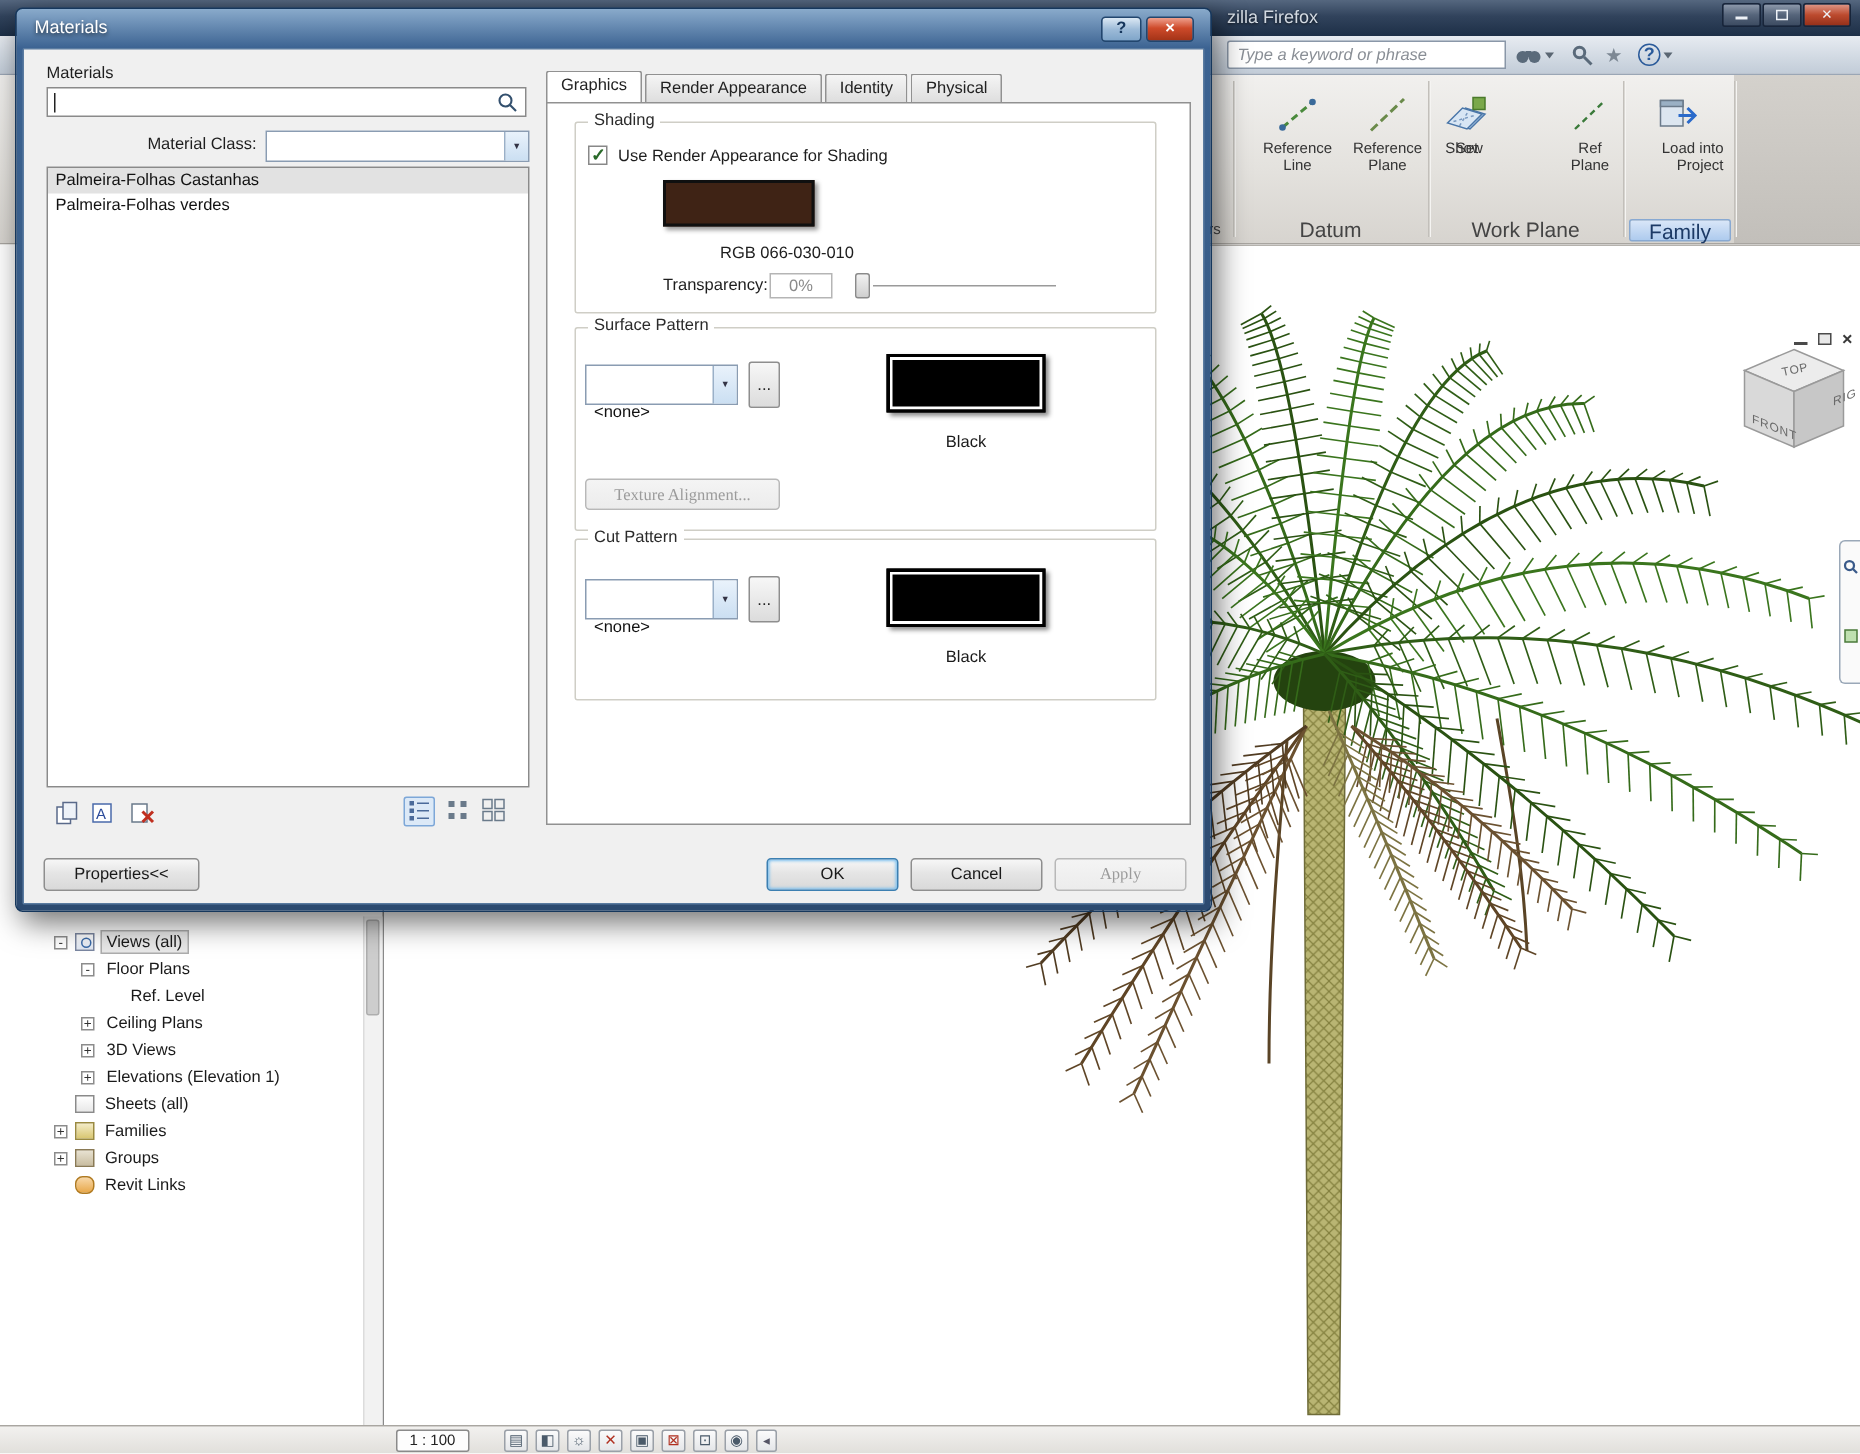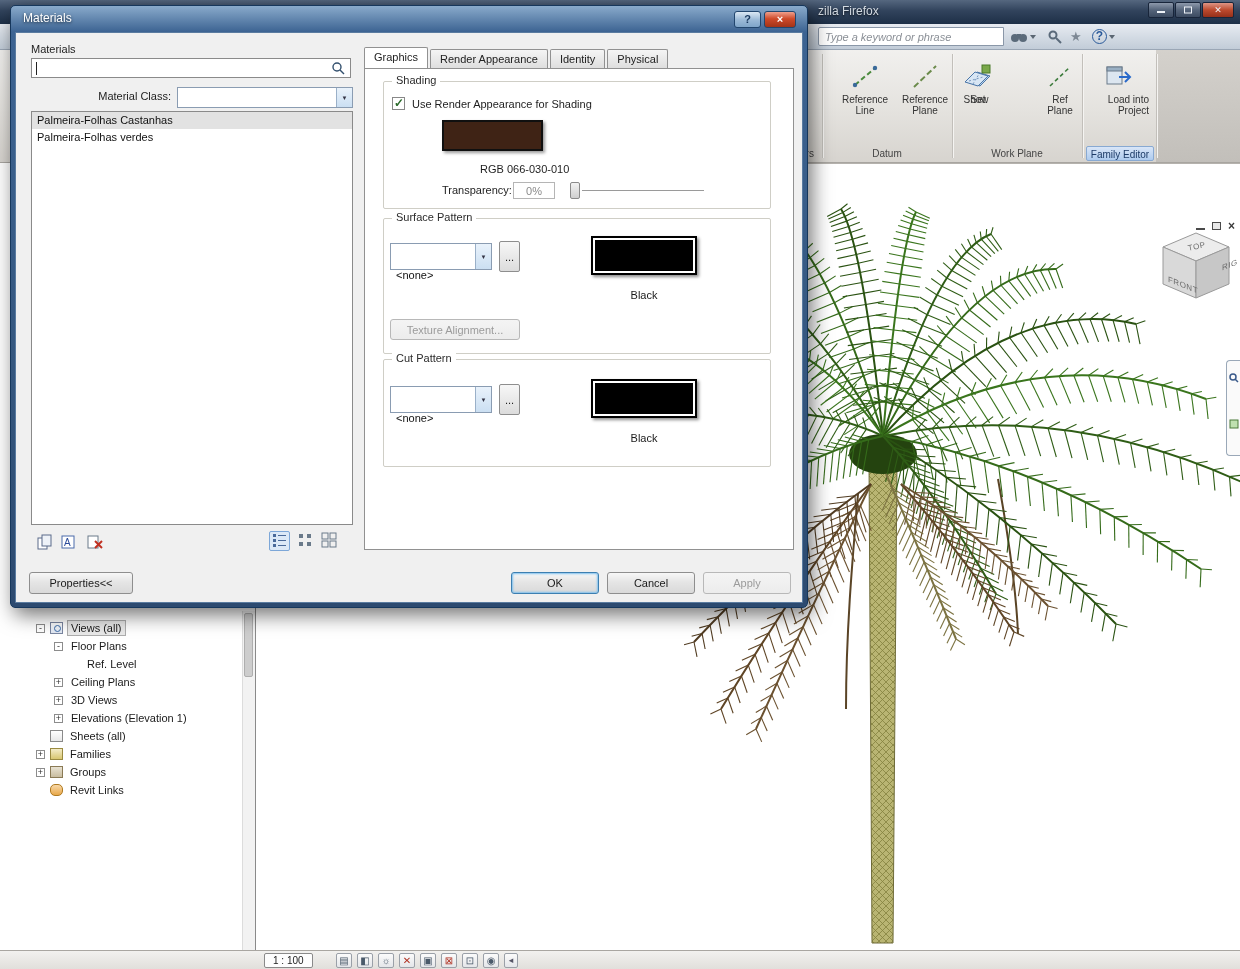"Datum" .panel-label { font-size: 10px -> 14px }
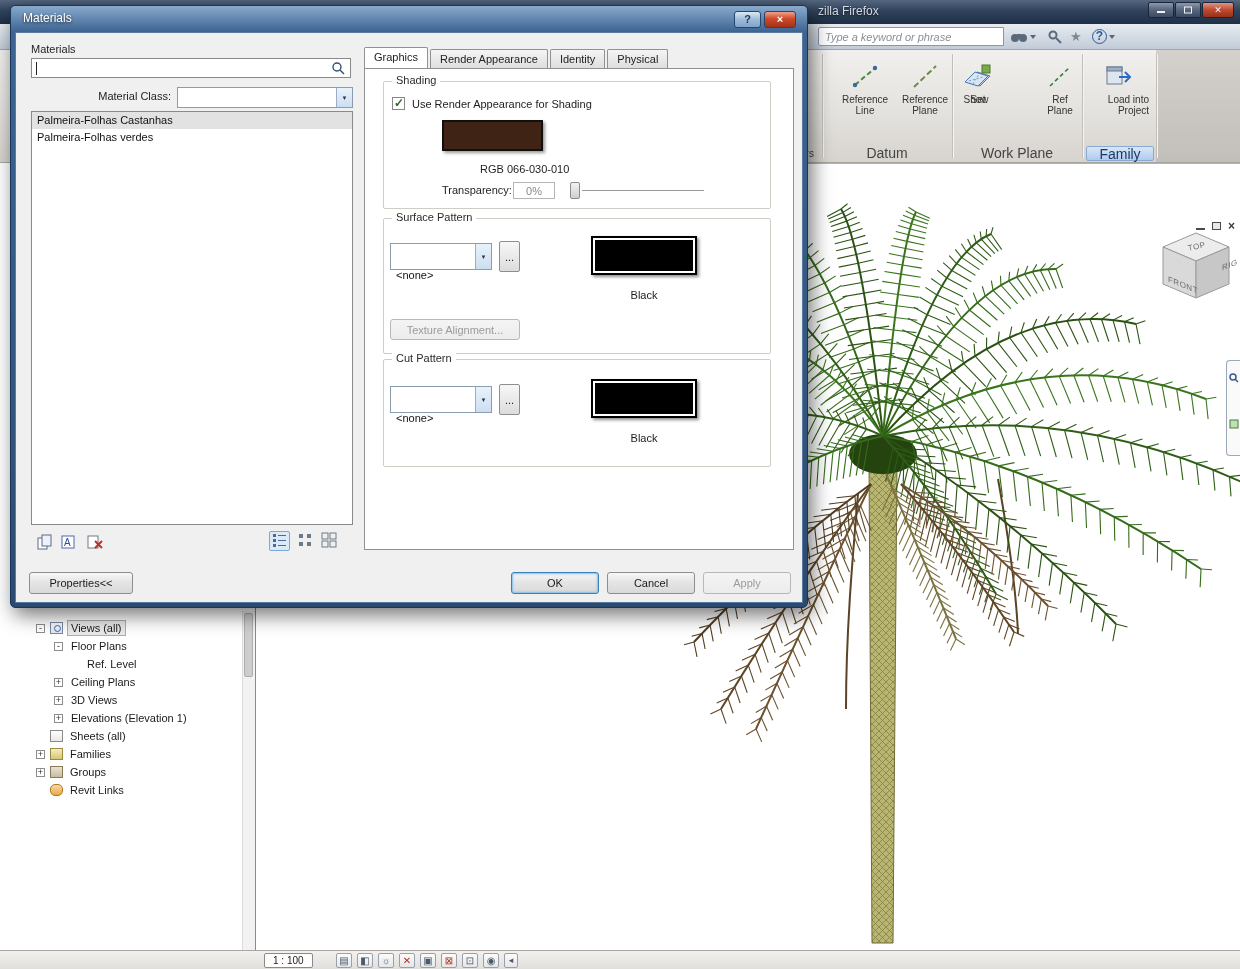"Texture Alignment..." .btn.disabled { font-family: none -> Liberation Serif, serif }
